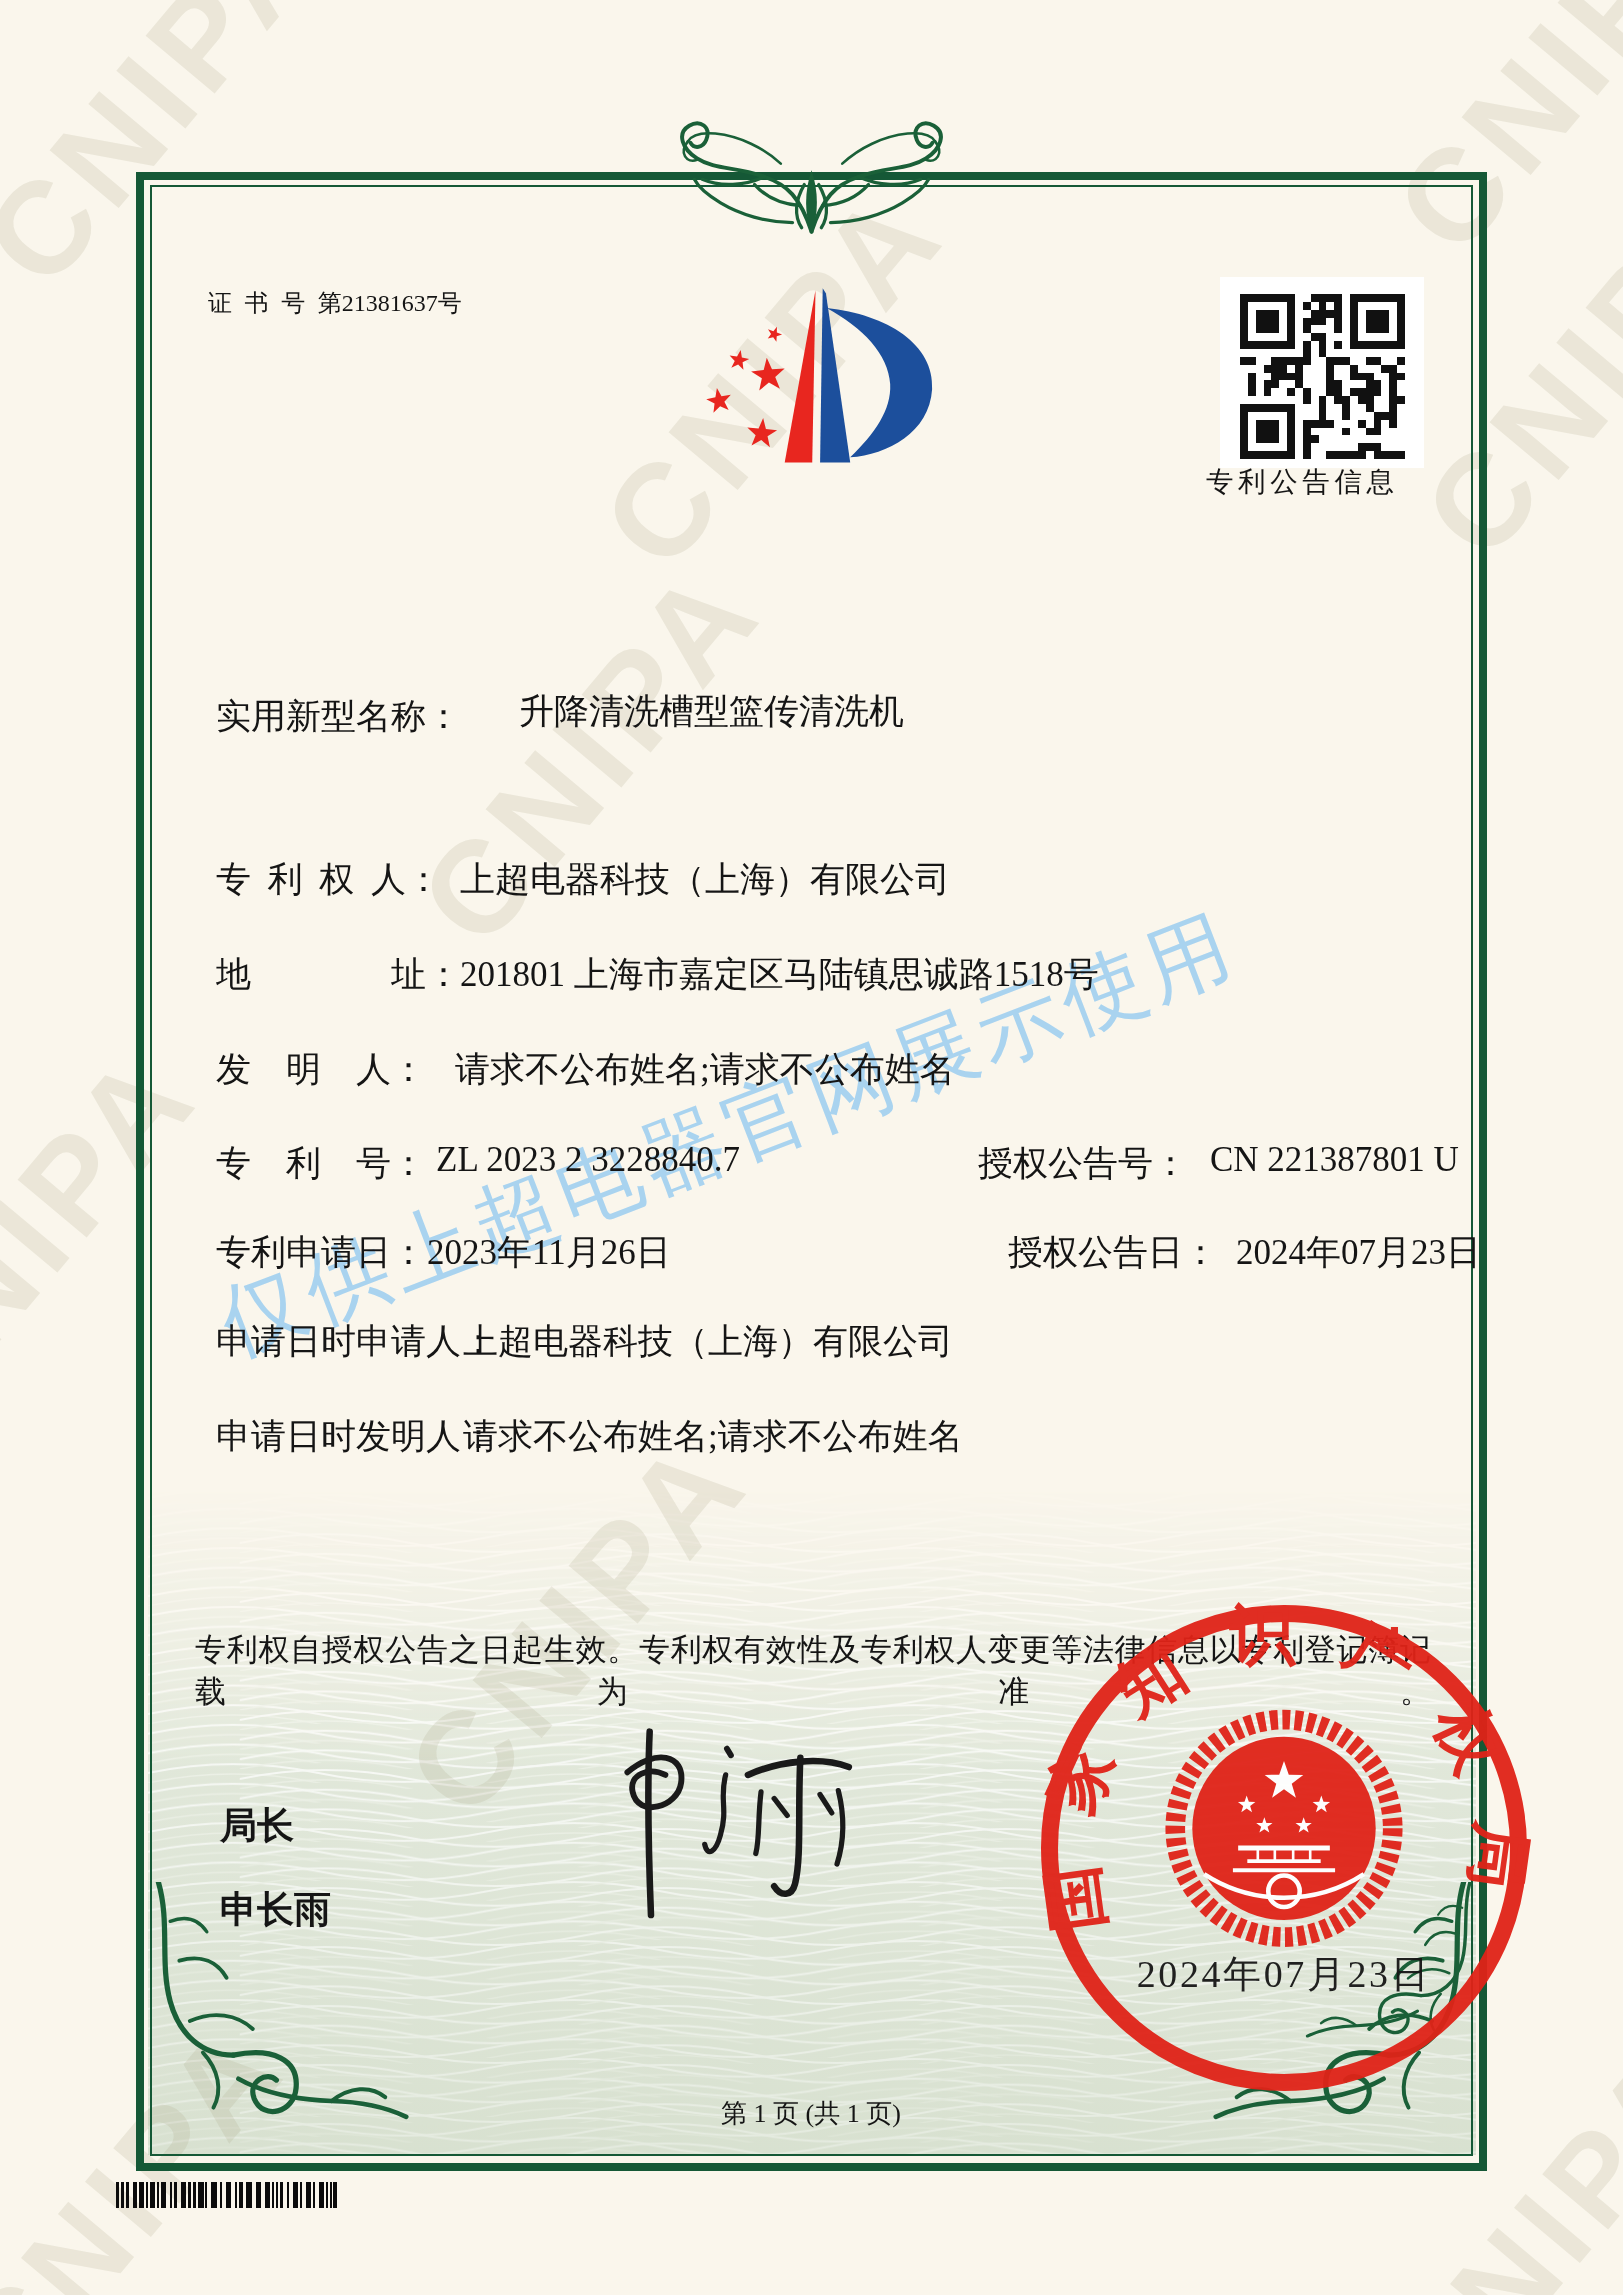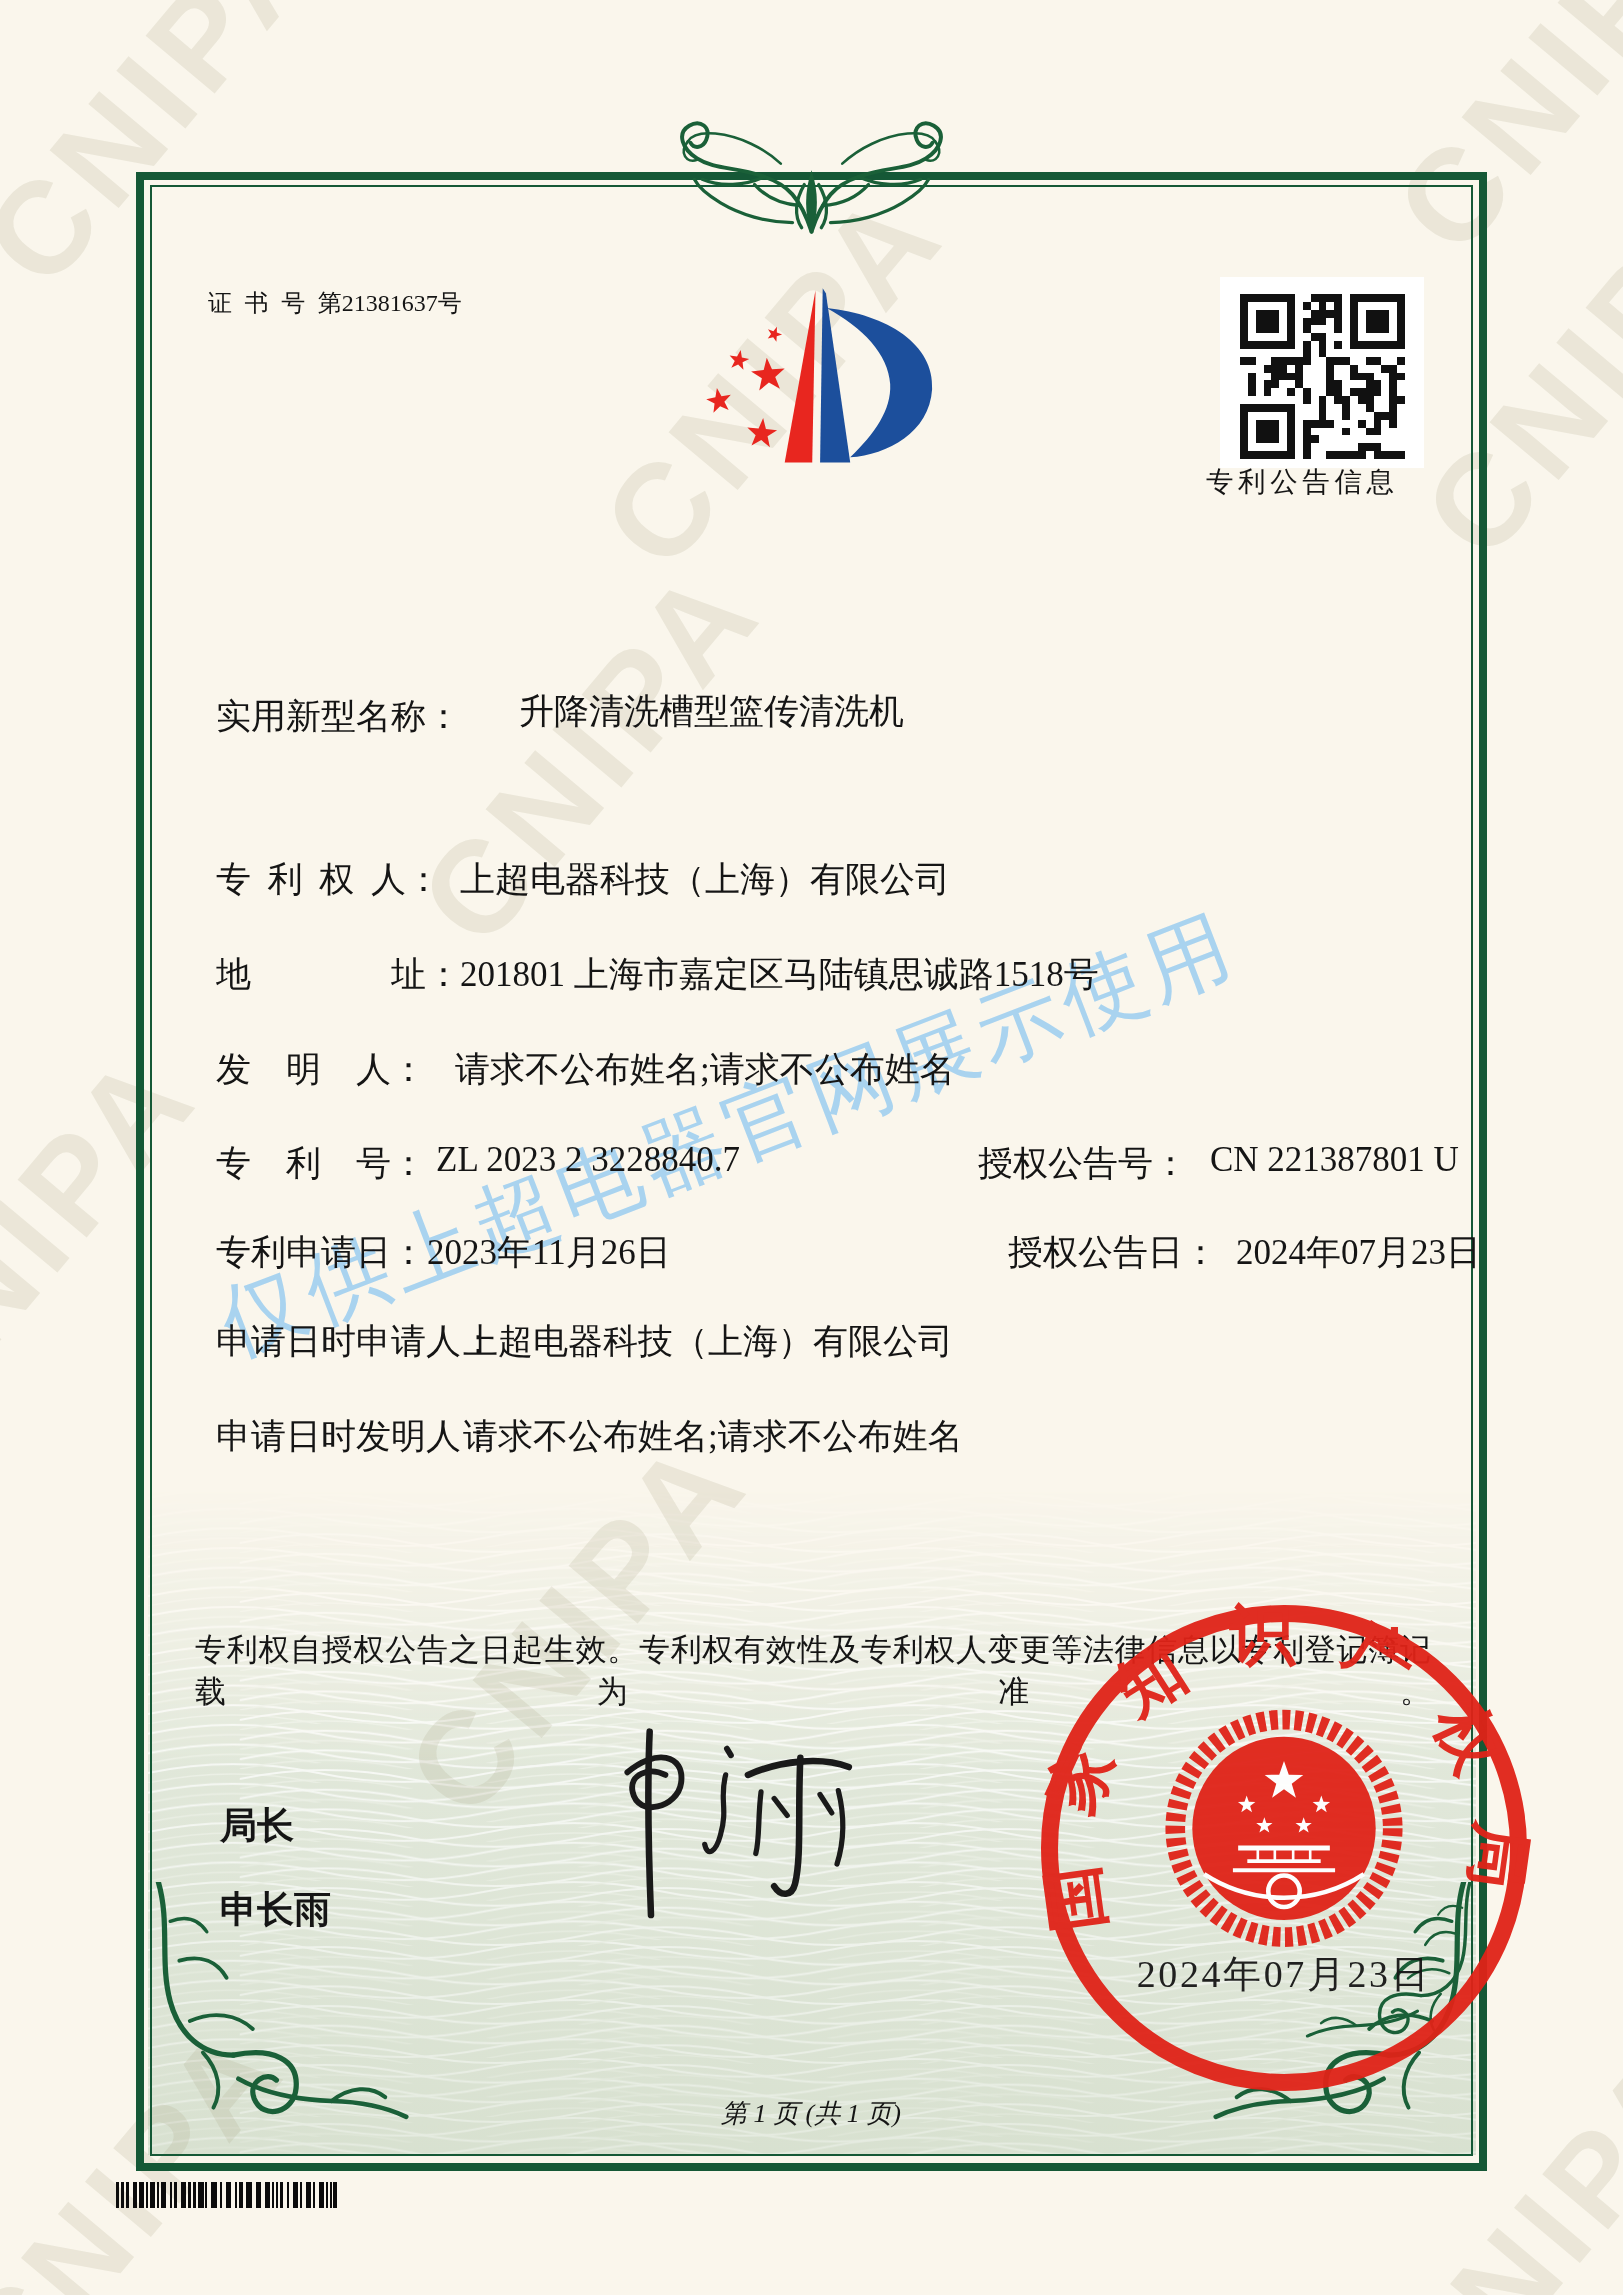"第 1 页 (共 1" .page-info { font-style: italic -> none }
